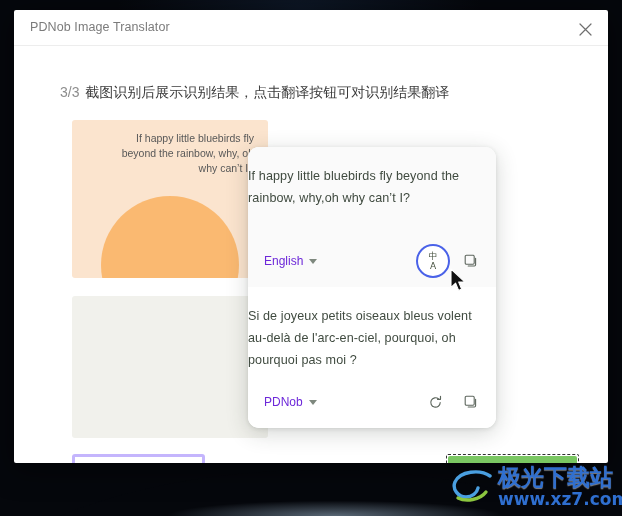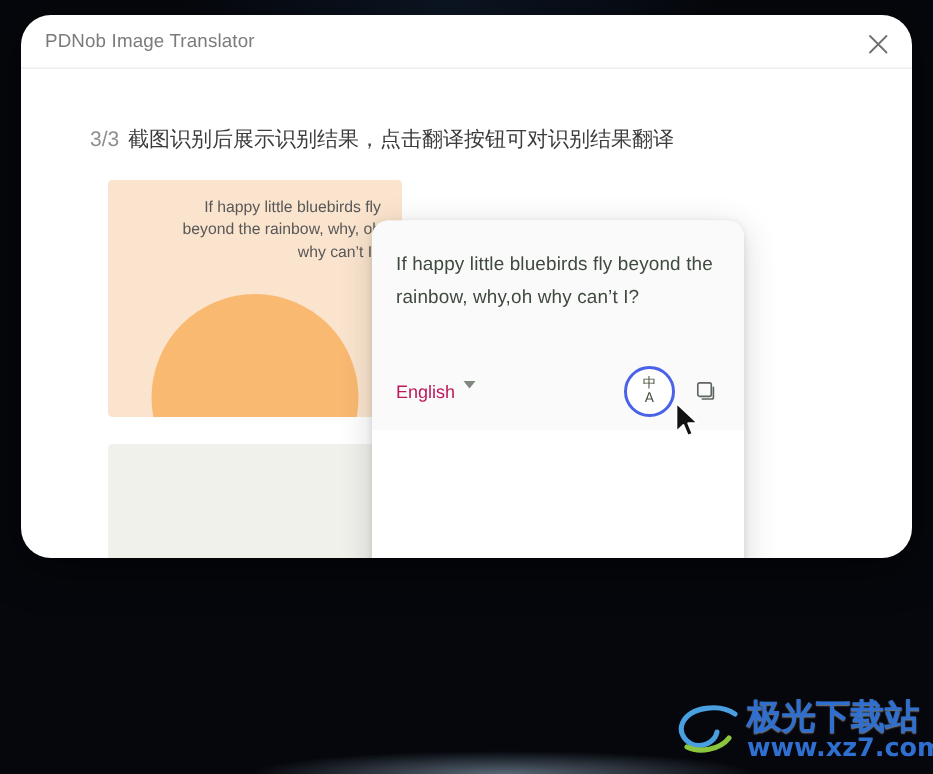"PDNob Image Translator" #dialog { border-radius: 20px -> 2px; height: 362px -> 453px }
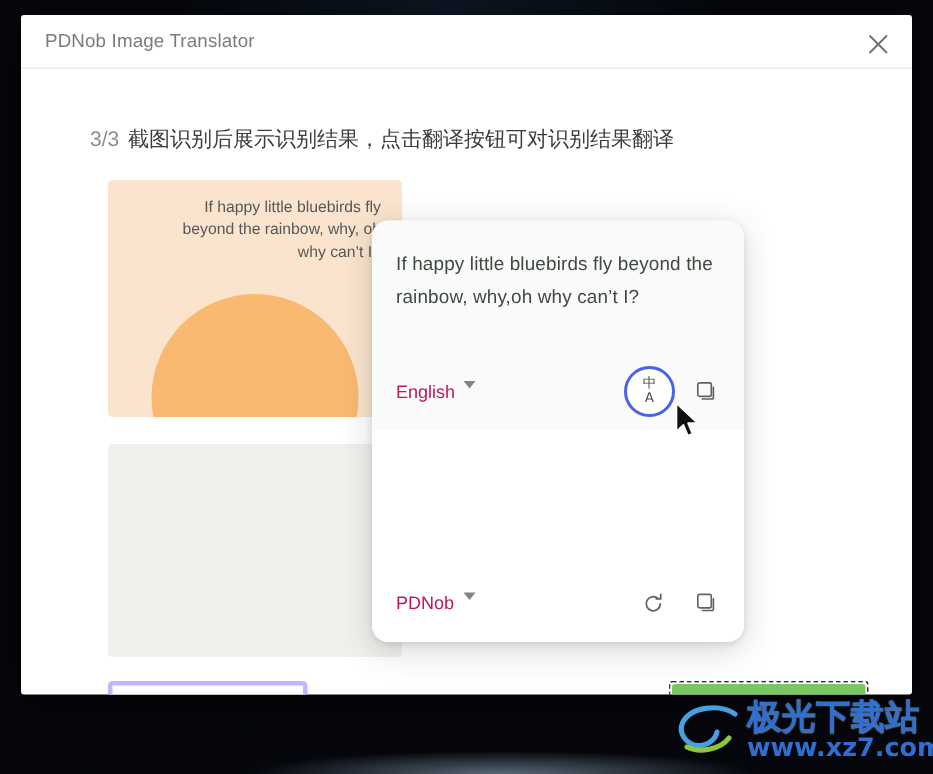"If happy little bluebirds fly beyond the rainbow, why,oh" .card-pane { padding: 18px 16px 0 16px -> 18px 16px 0 0 }
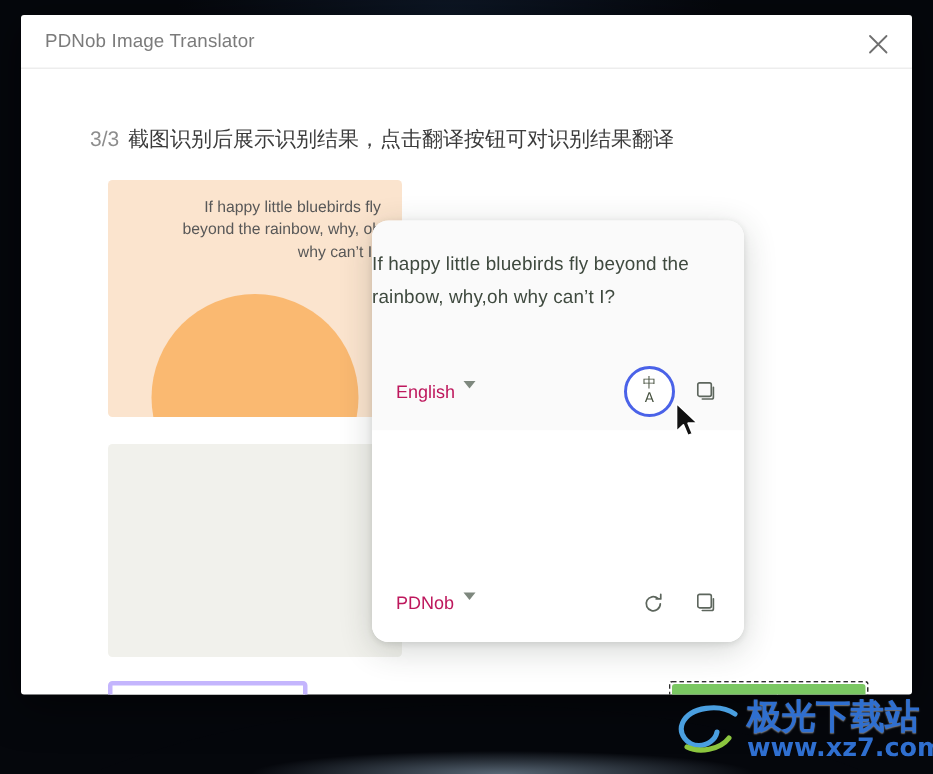"English" .lang-select { align-items: flex-start -> center; color: #be185d -> #6d28d9 }
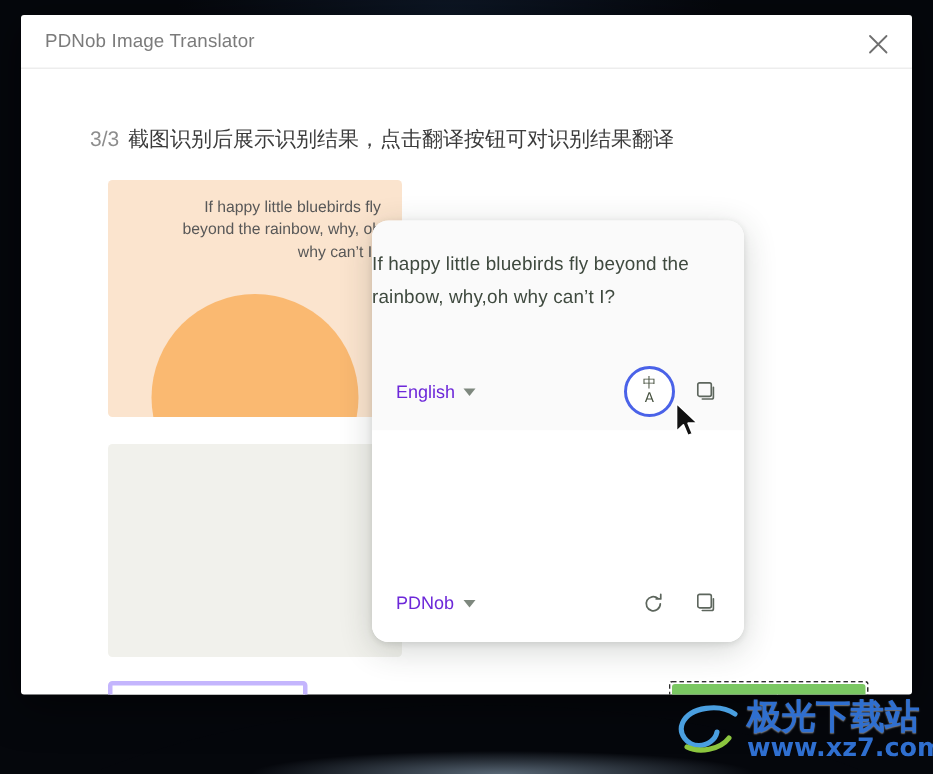"Si de joyeux petits oiseaux" div.card-body-text { html: none -> <div>Si de joyeux petits oiseaux bleus volent au-delà de l'arc-en-ciel, pourquoi, oh pourquoi pas moi ?</div> }
